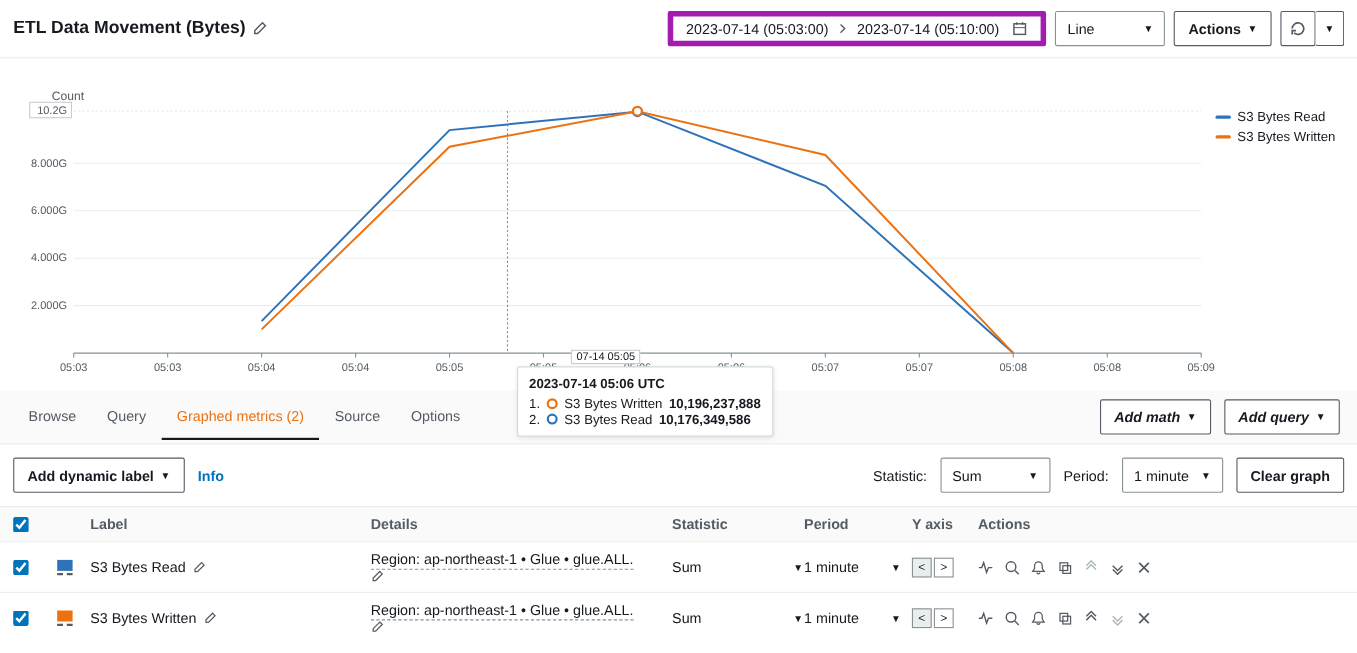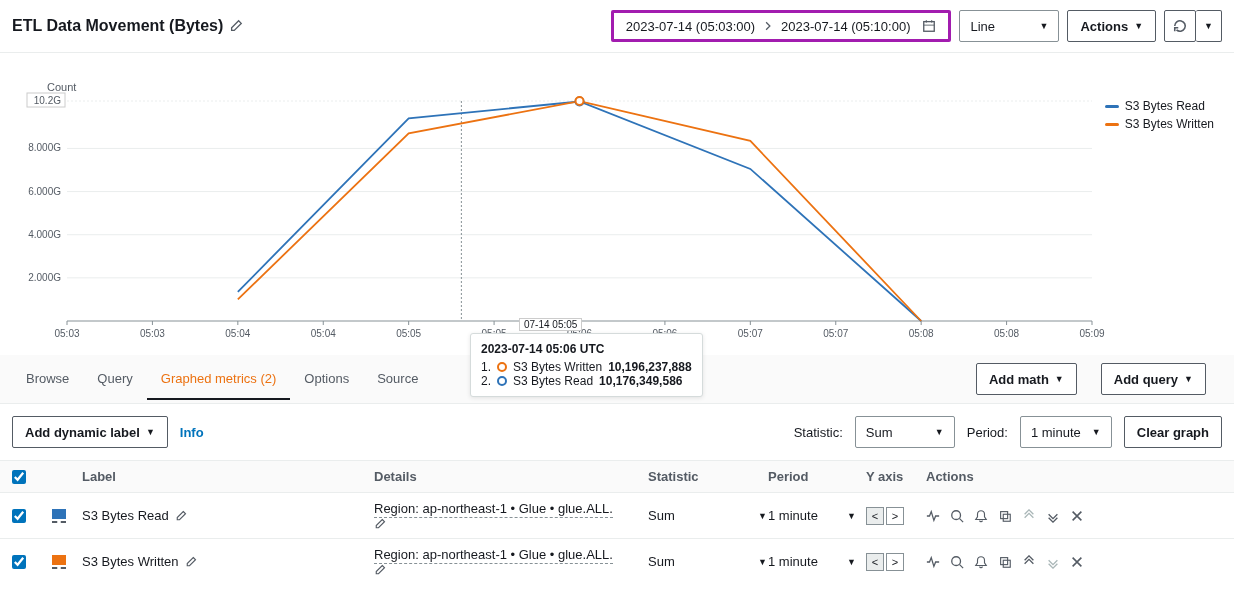"2023-07-14 (05:03:00)" .timerange { border: 3px solid #a21caf -> 5px solid #a21caf }
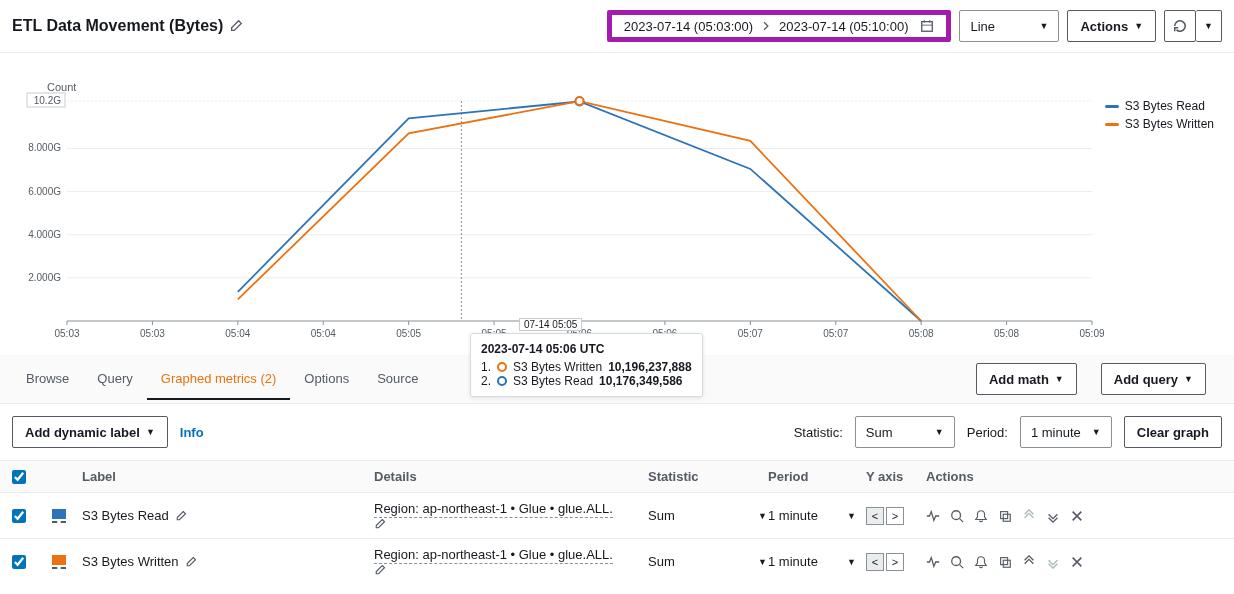"Options" div.tab { order: before "Source" -> after "Source" }
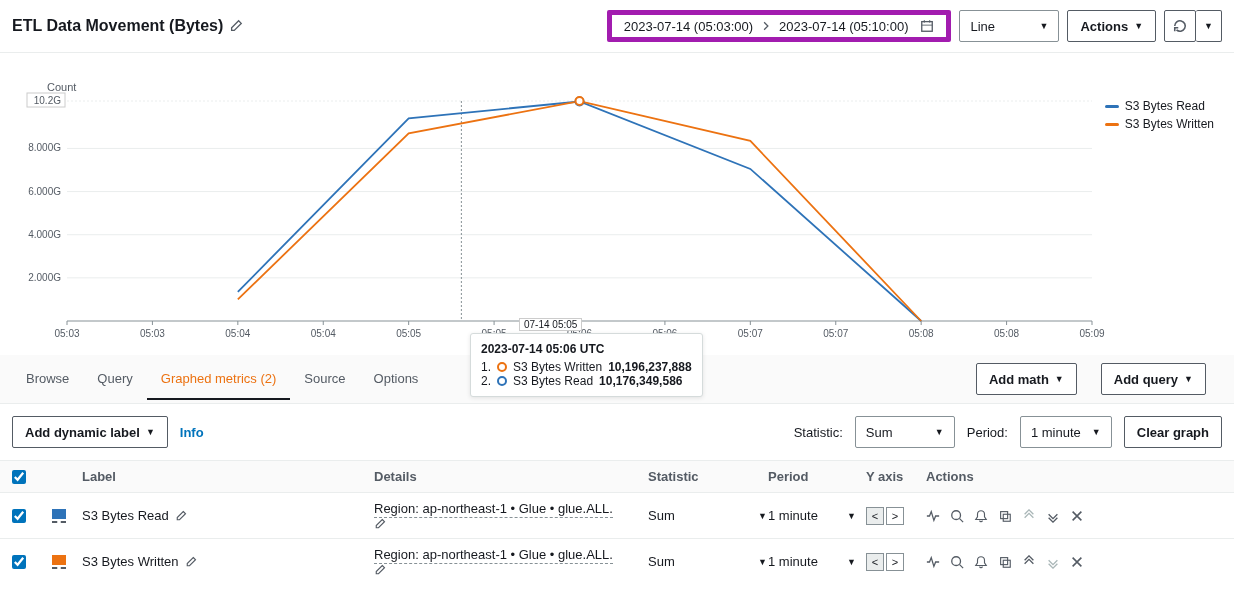"Add math" .tabs .btn { font-style: none -> italic; margin: 8px 16px 8px 8px -> 8px 4px 8px 8px }
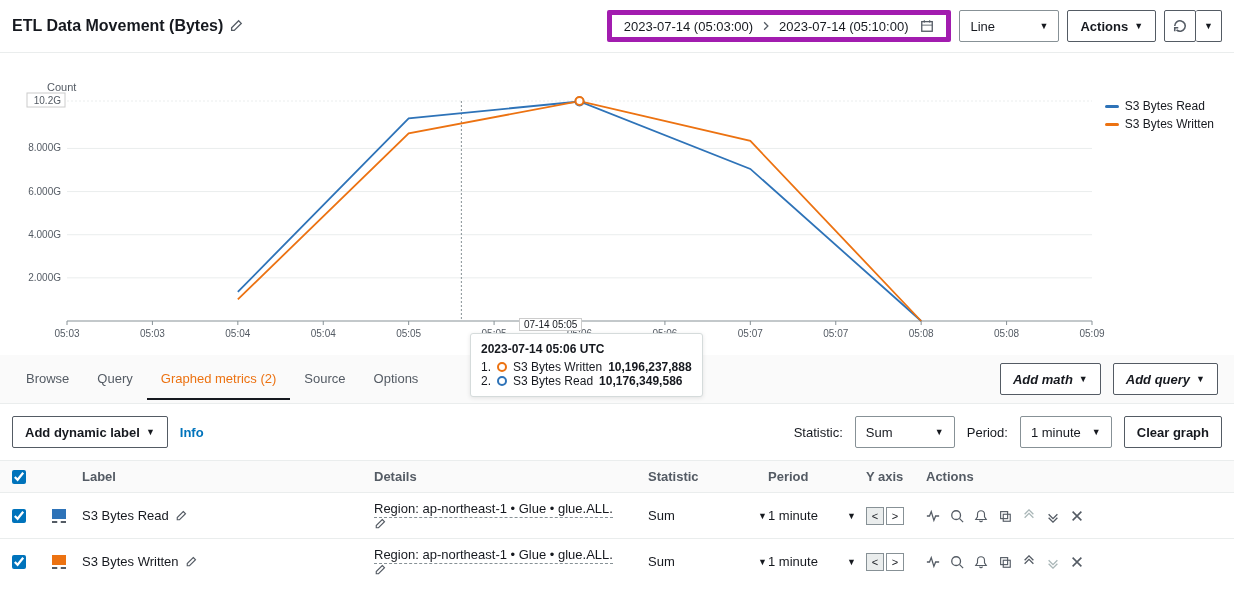"Label" .cell-label { width: 292px -> 255px }
